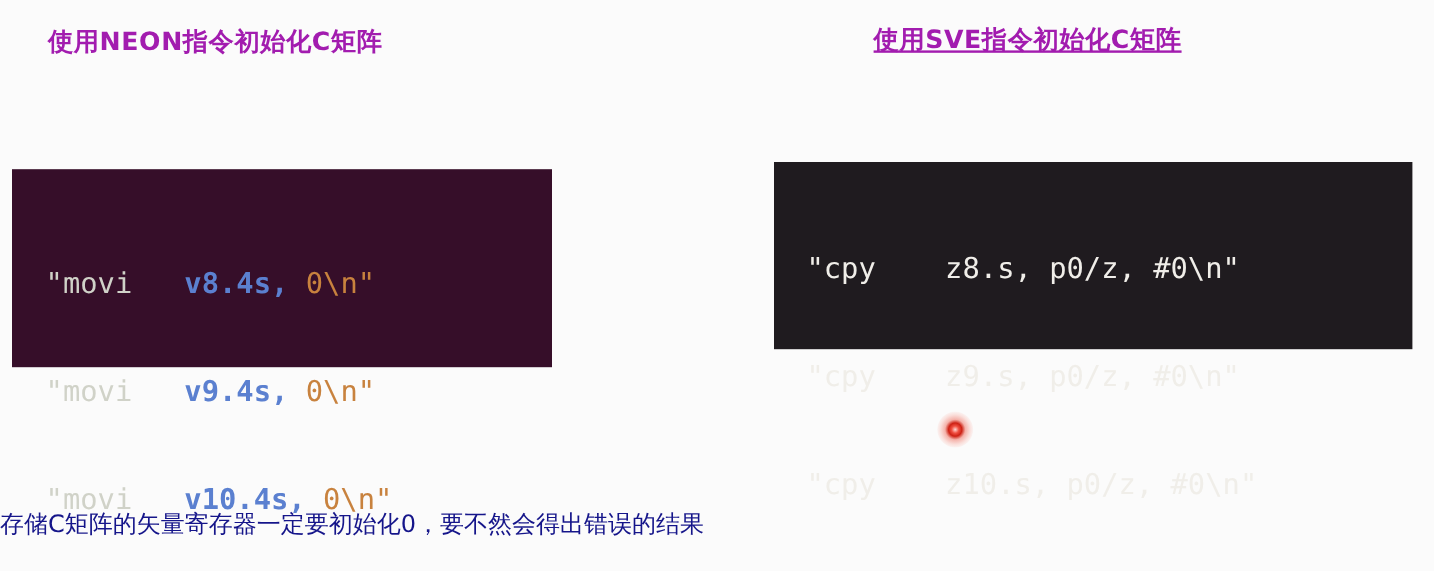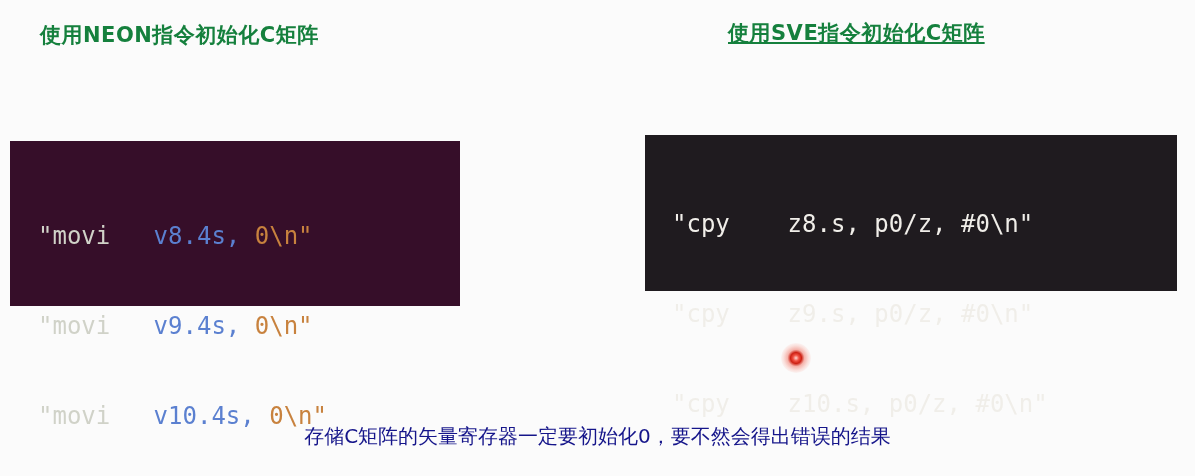"使用NEON指令初始化C矩阵" .slide-title { color: #15803d -> #a21caf }
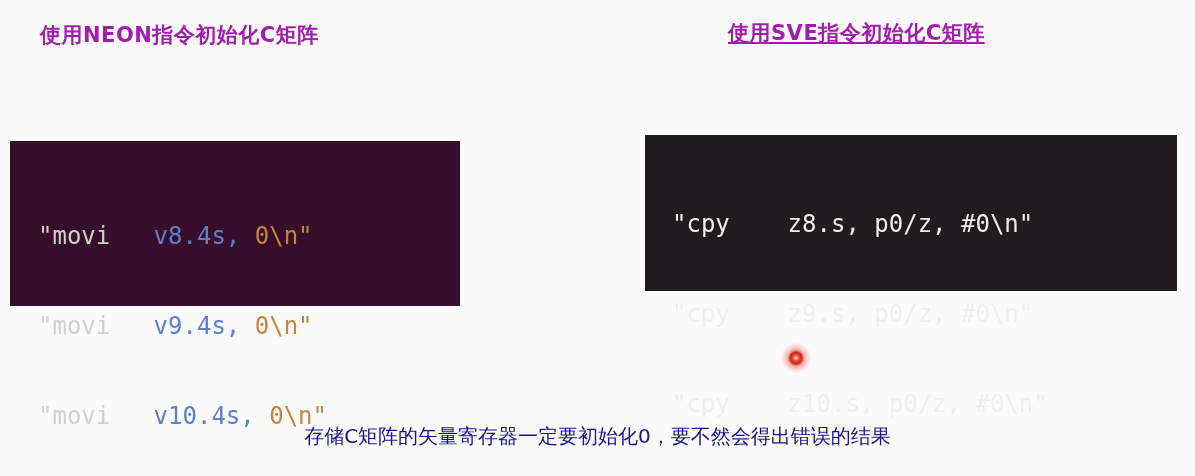"v8.4s," .tok-reg { font-weight: none -> bold }
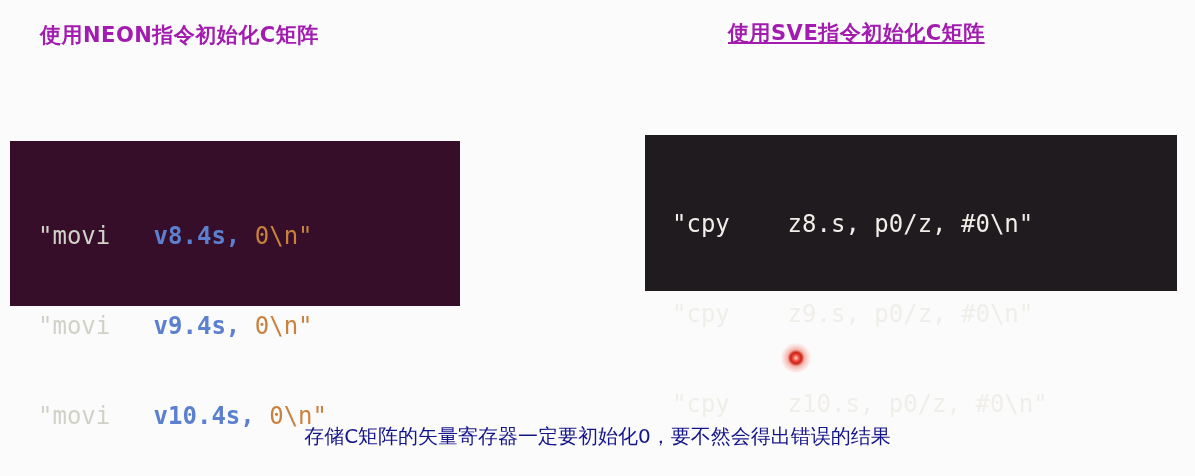"存储C矩阵的矢量寄存器一定要初始化0，要不然会得出错误的结果" .footer-note { text-align: center -> none }
